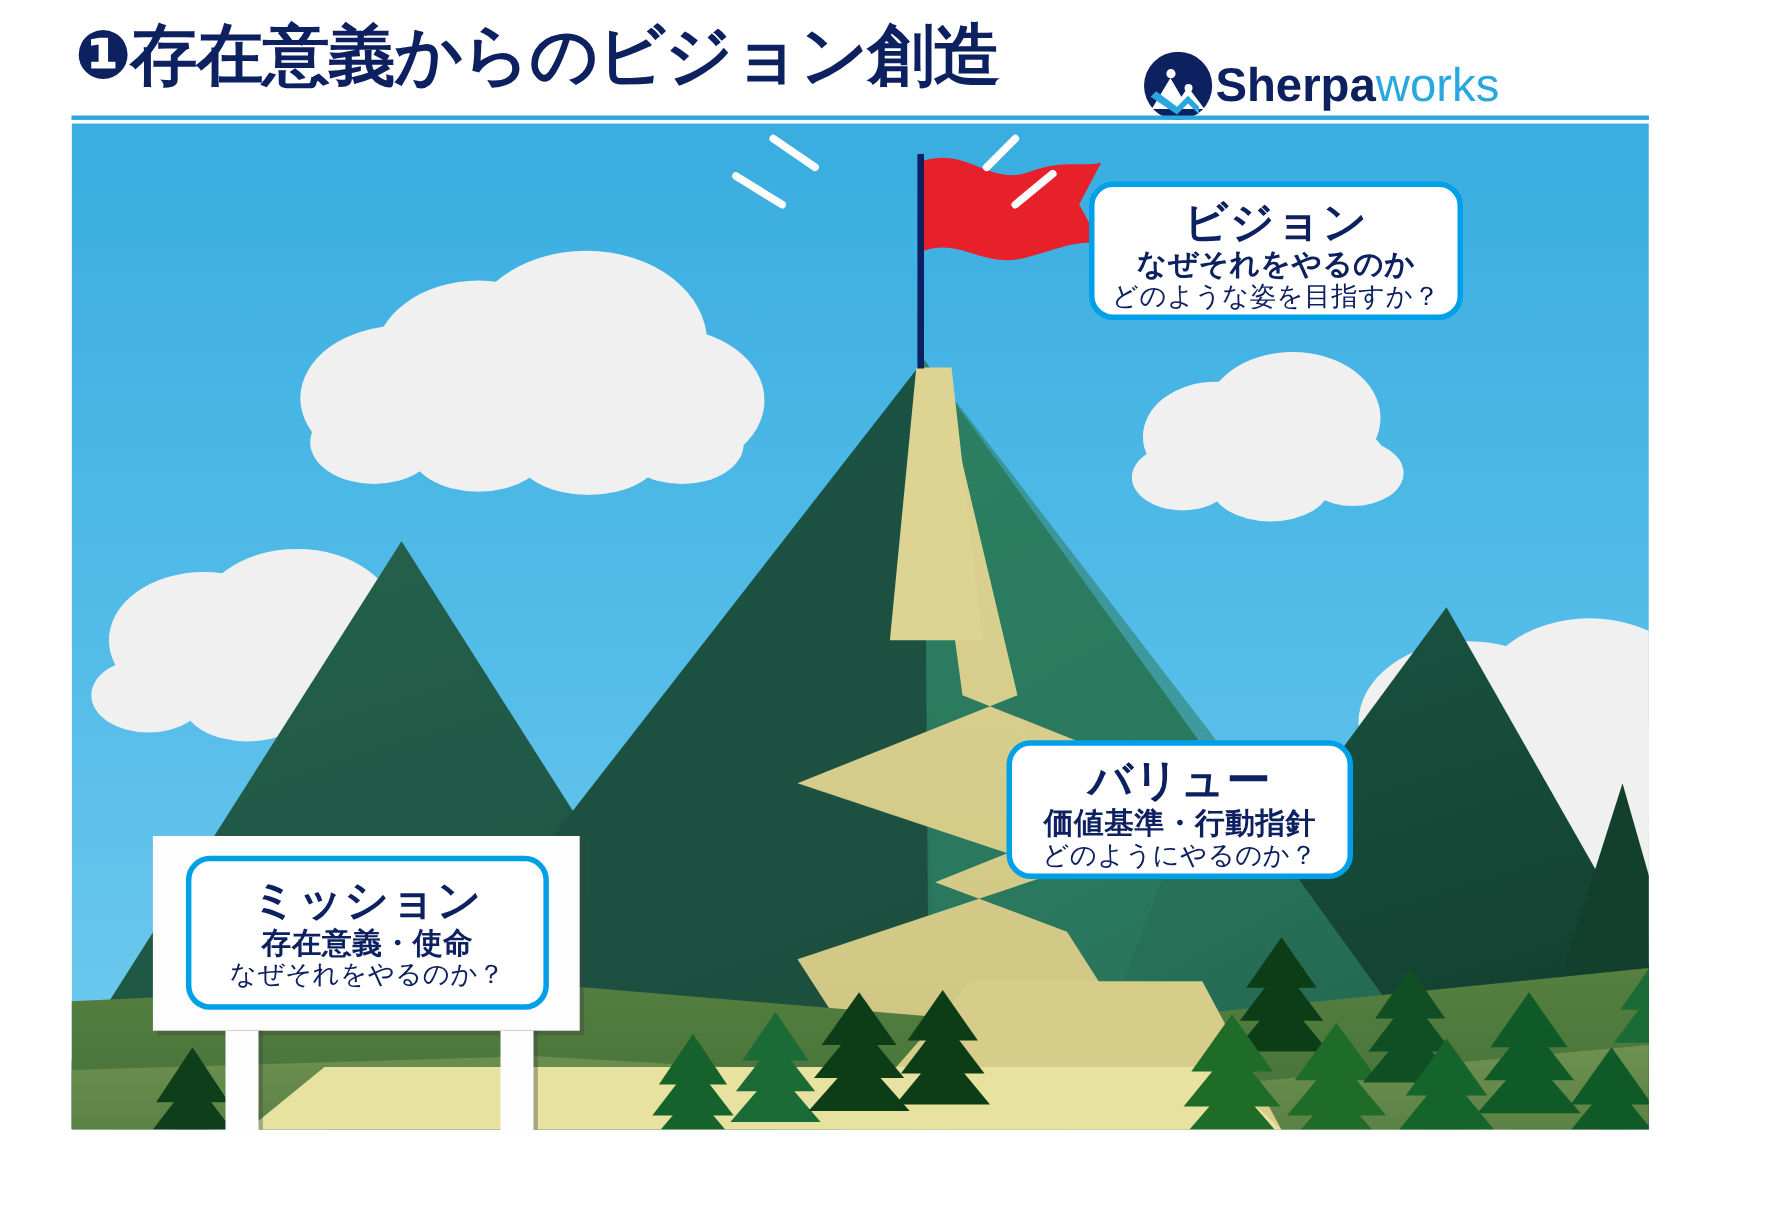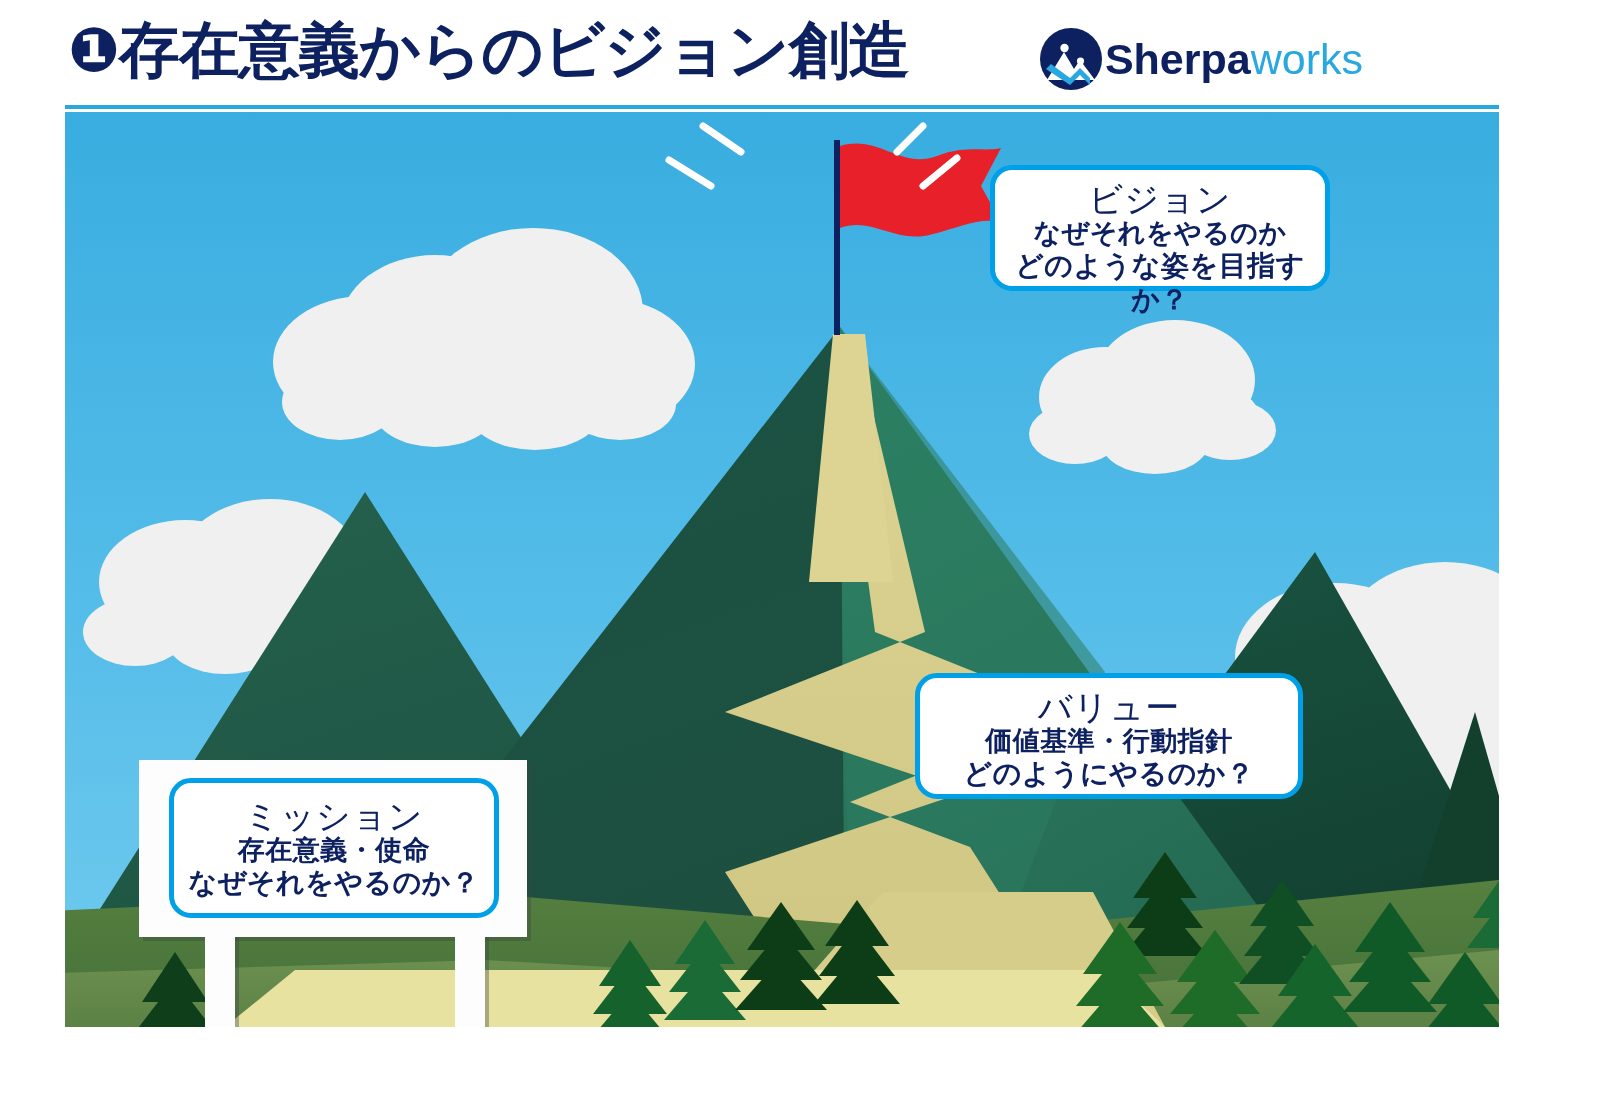"Sherpaworks" #logo { top: 28px -> 47px }
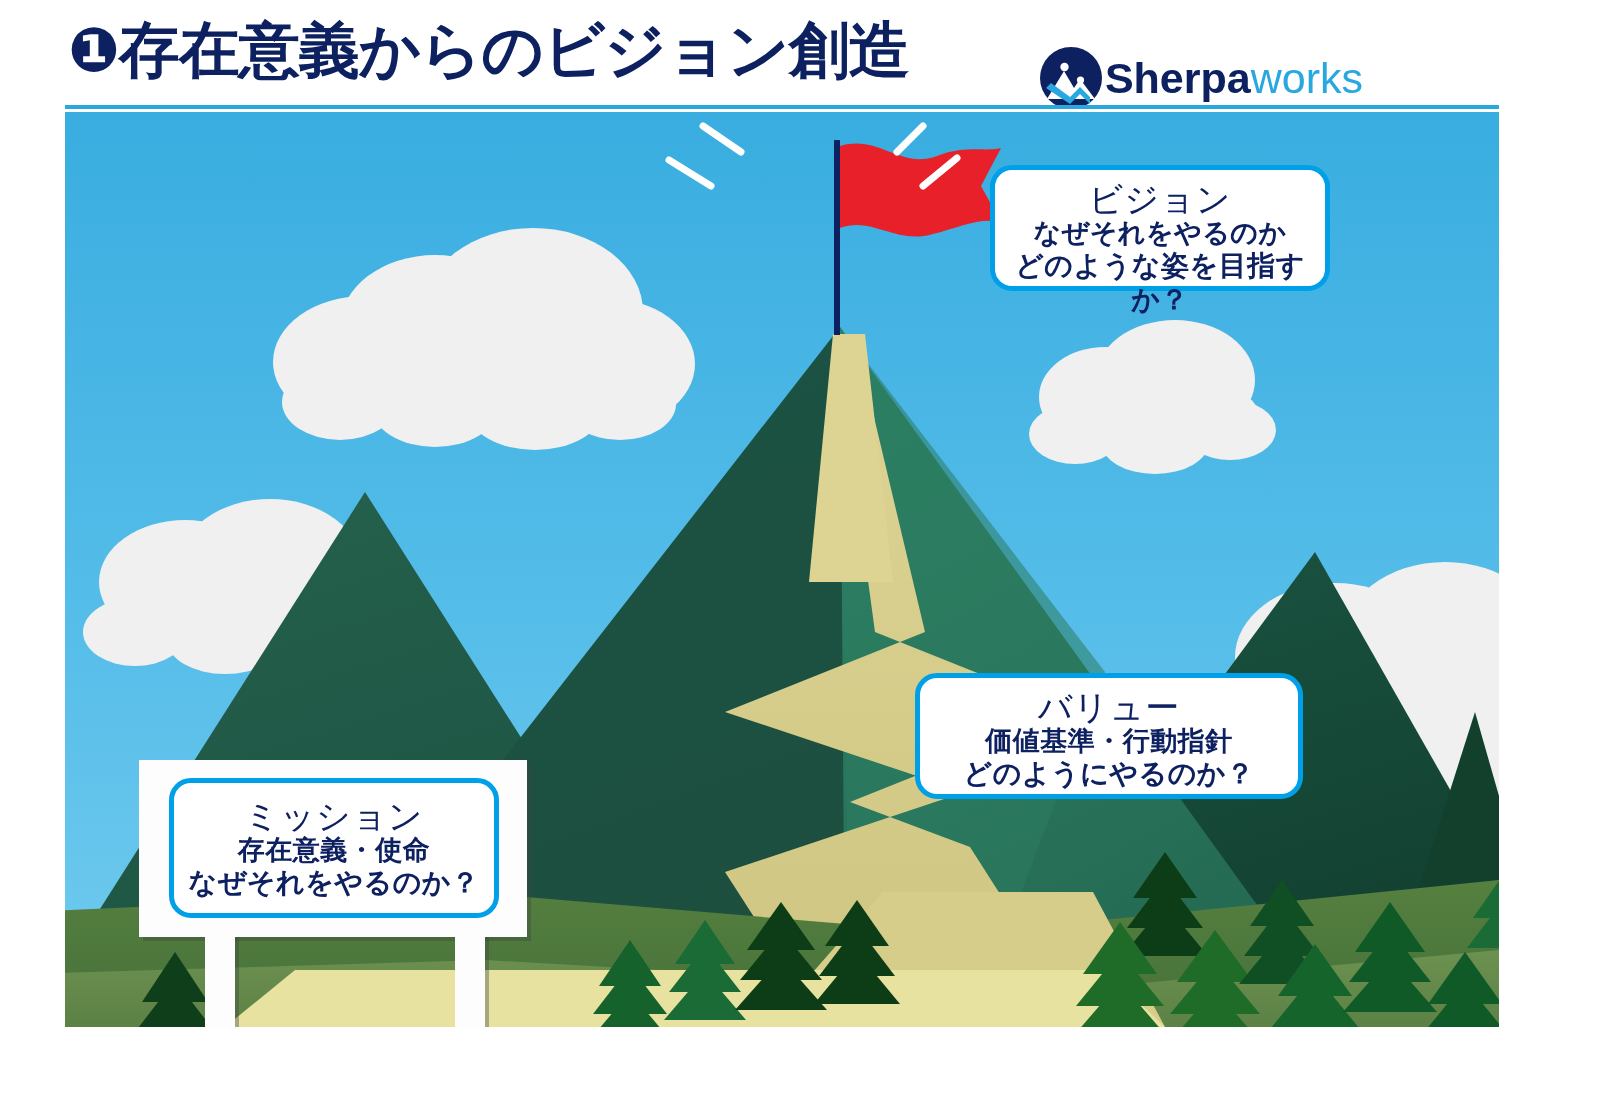"ビジョン" .callout .c-title { font-size: 34px -> 40px; font-weight: normal -> bold }
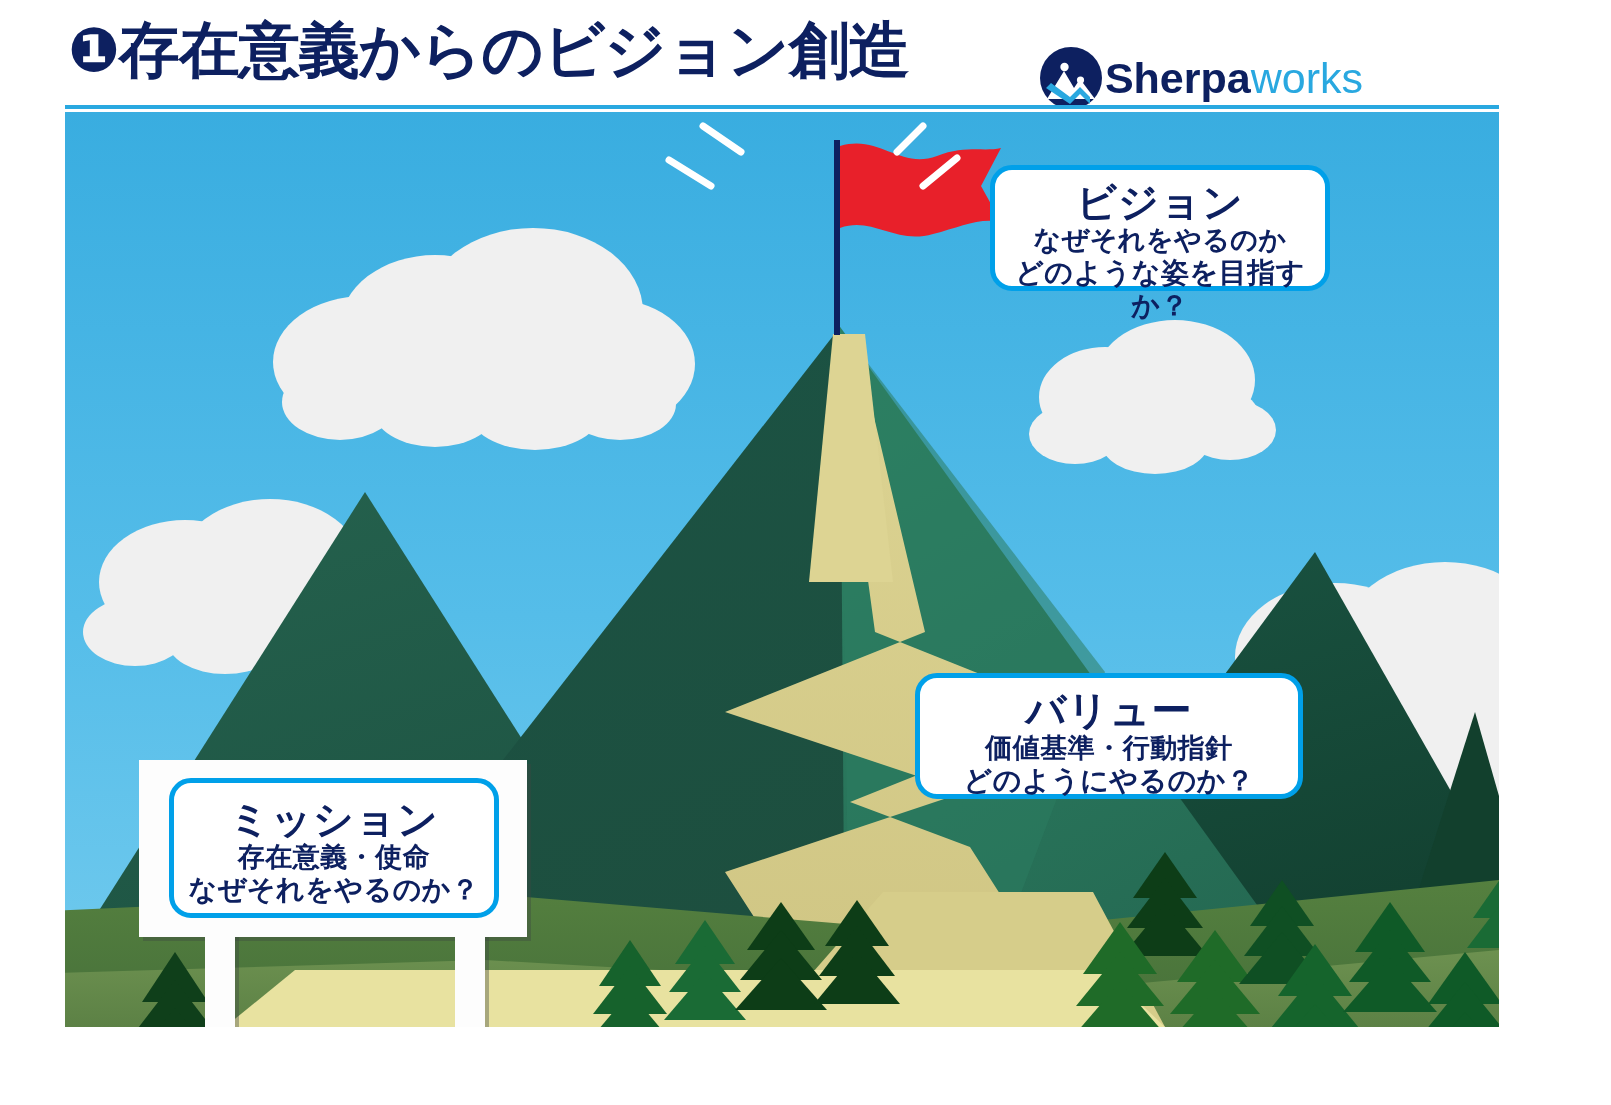"どのような姿を目指すか？" .callout .c-q { font-size: 28px -> 24px; font-weight: bold -> normal }
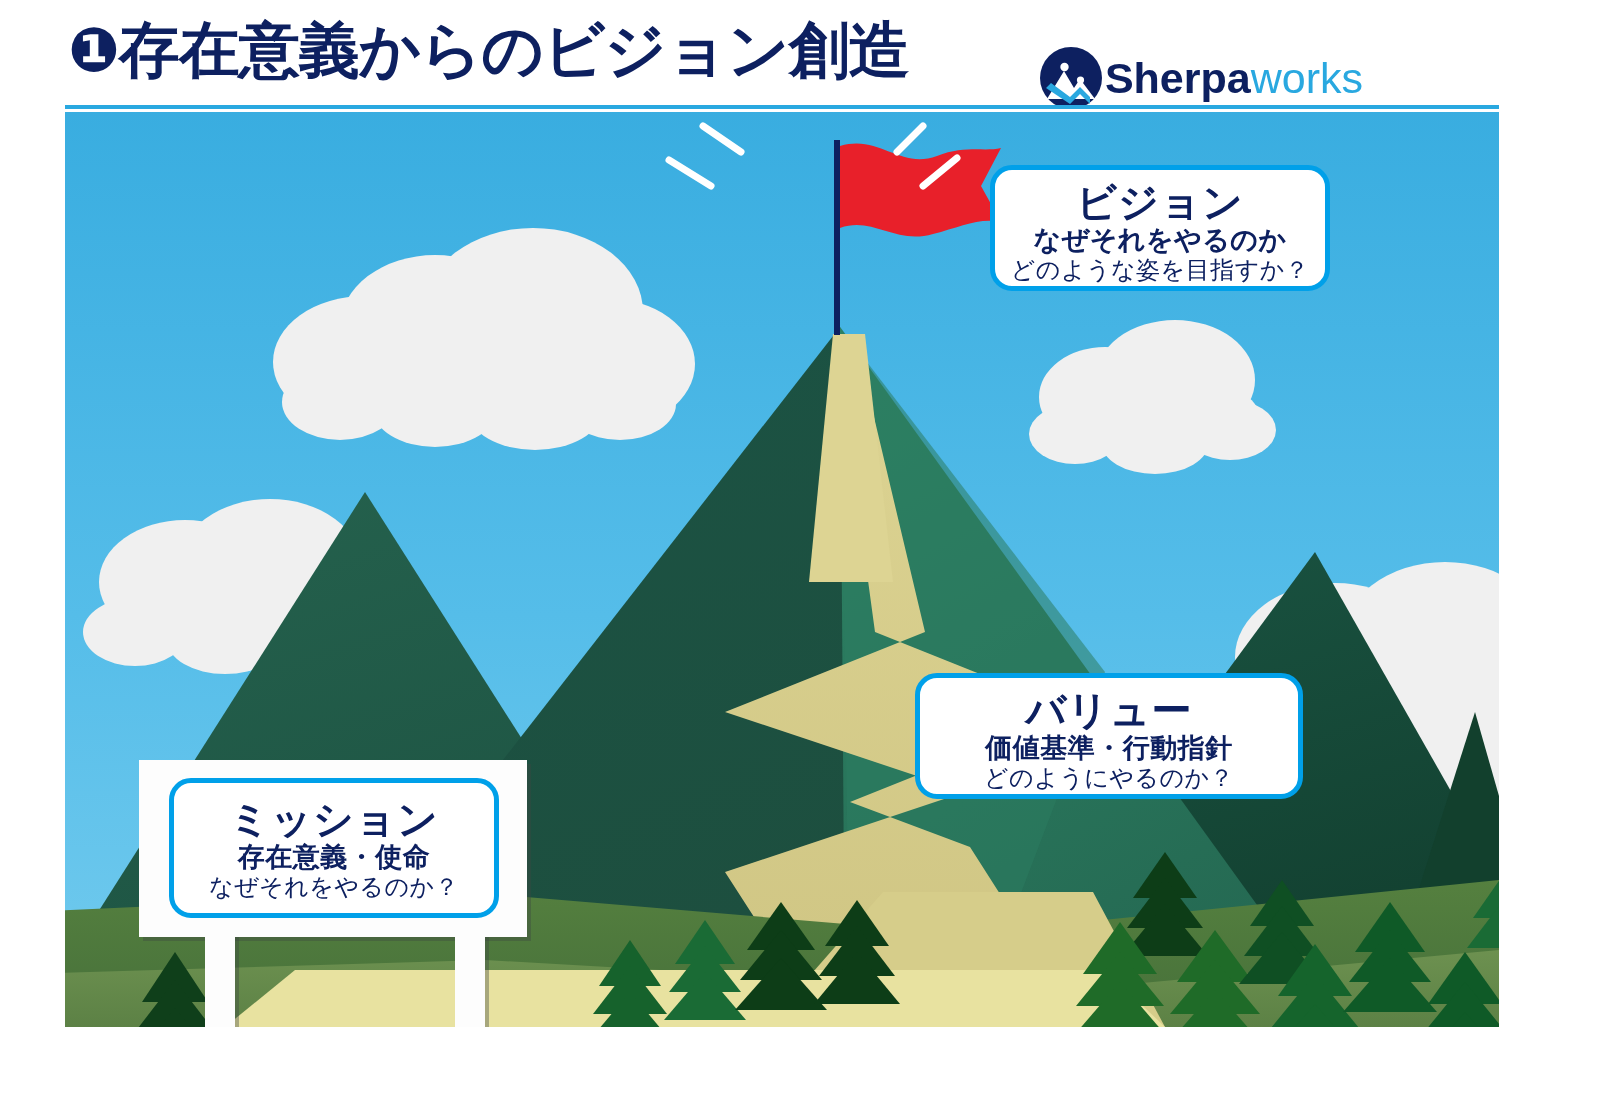"バリュー" #callout-value { width: 388px -> 315px }
